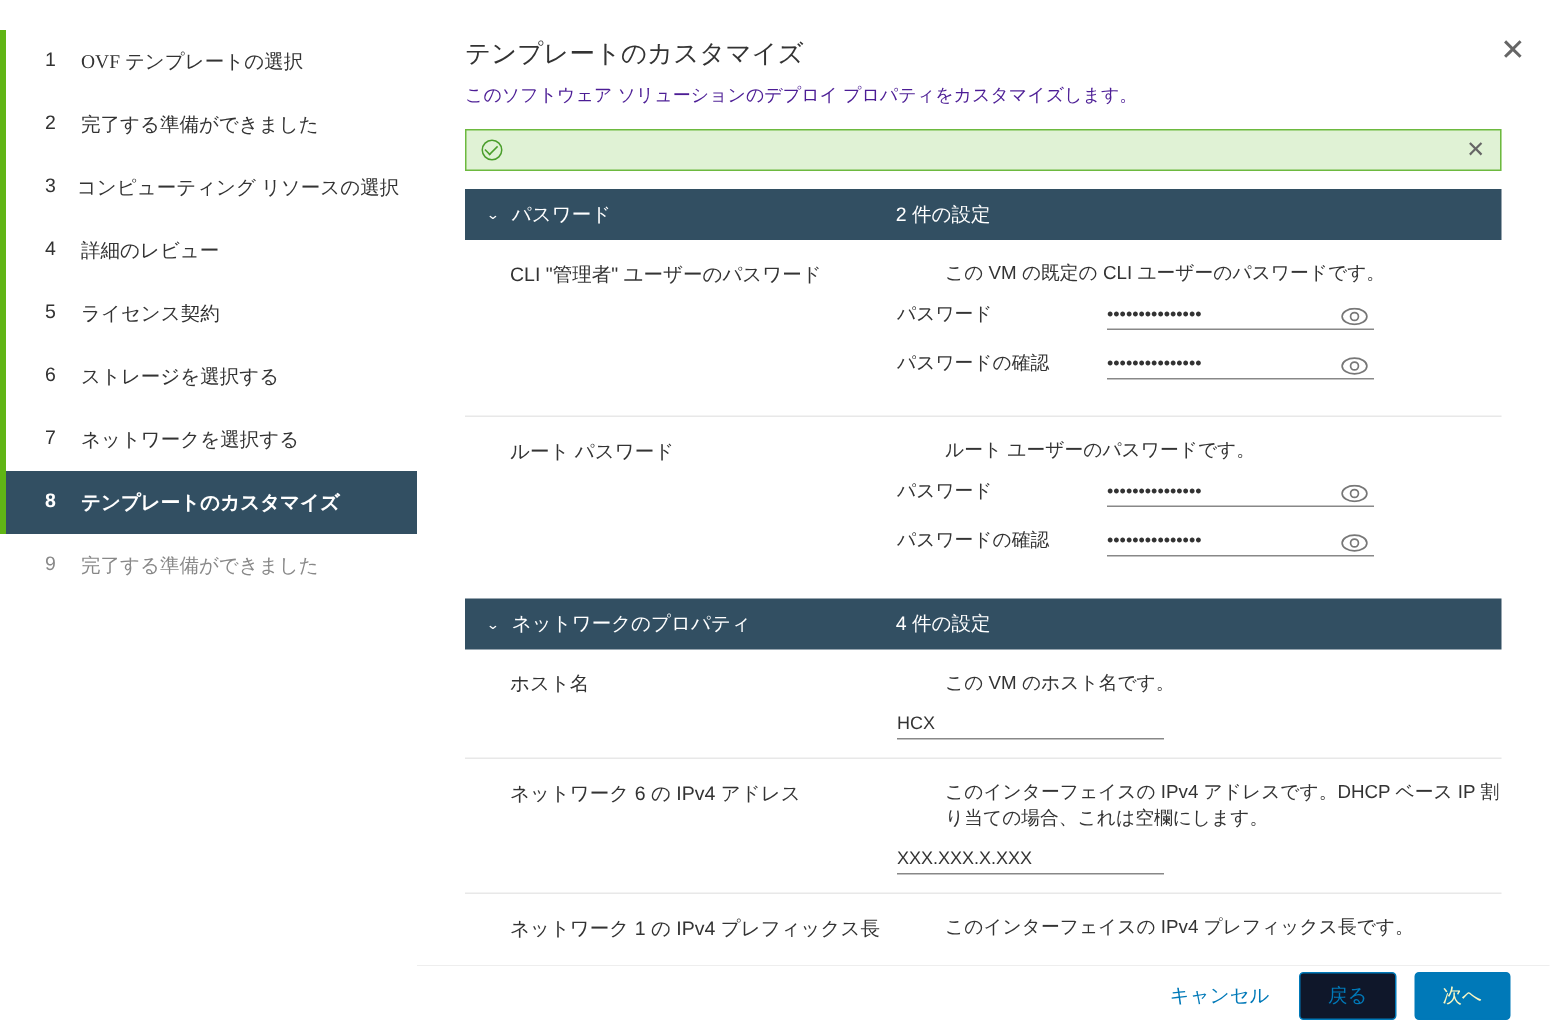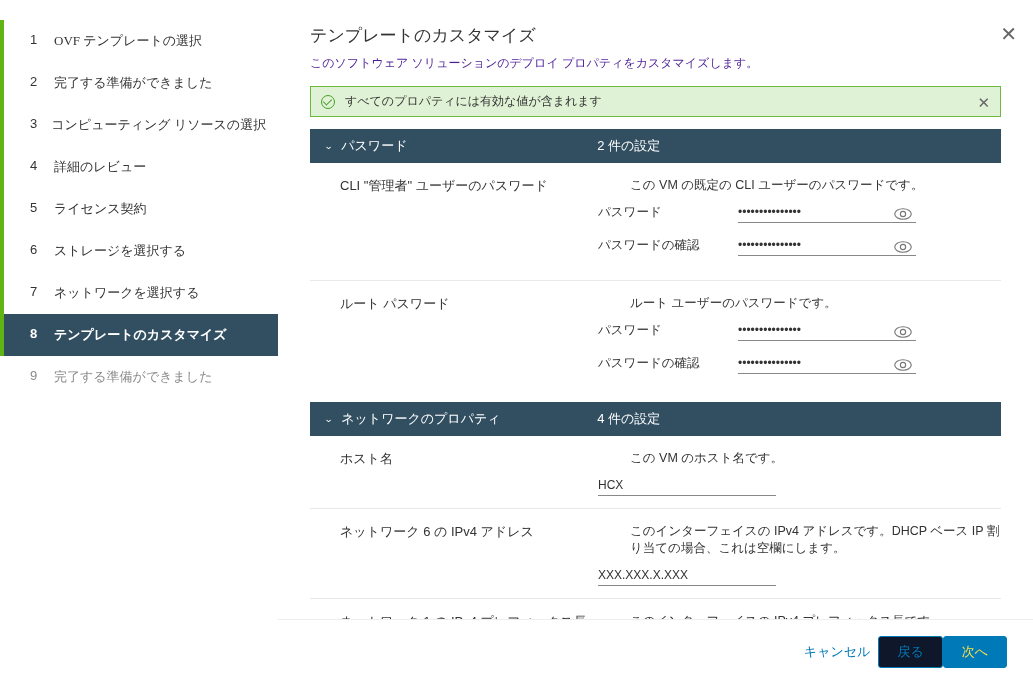"すべてのプロパティには有効な値が含まれます" span { html: <span>すべてのプロパティには有効な値が含まれます</span> -> none }
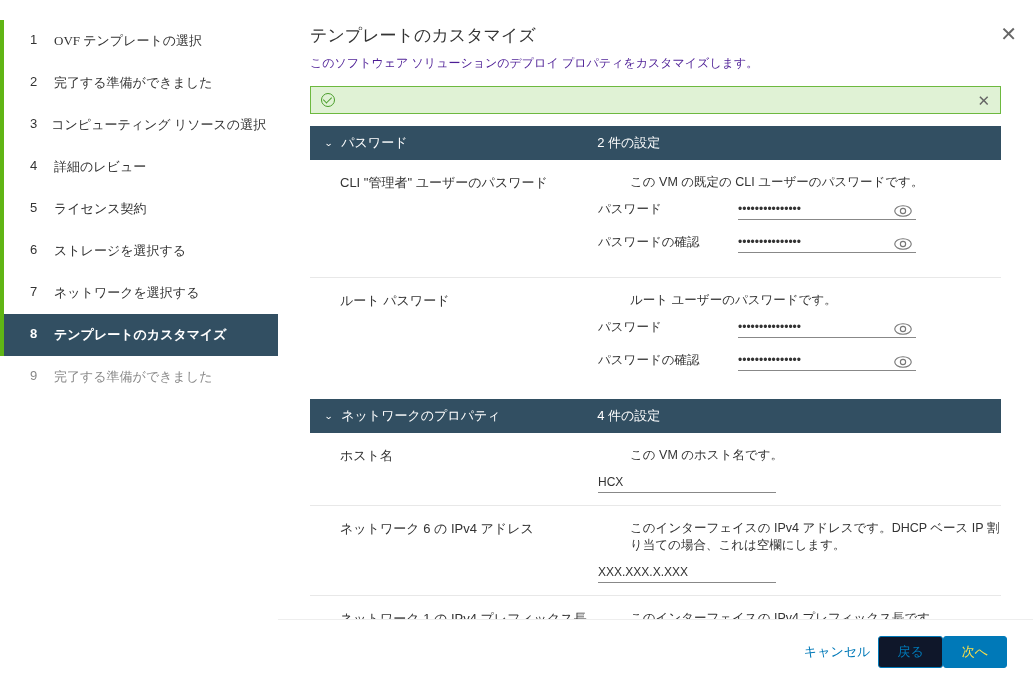"キャンセル" .footer { gap: none -> 12px; padding: 16px 26px -> 4px 26px }
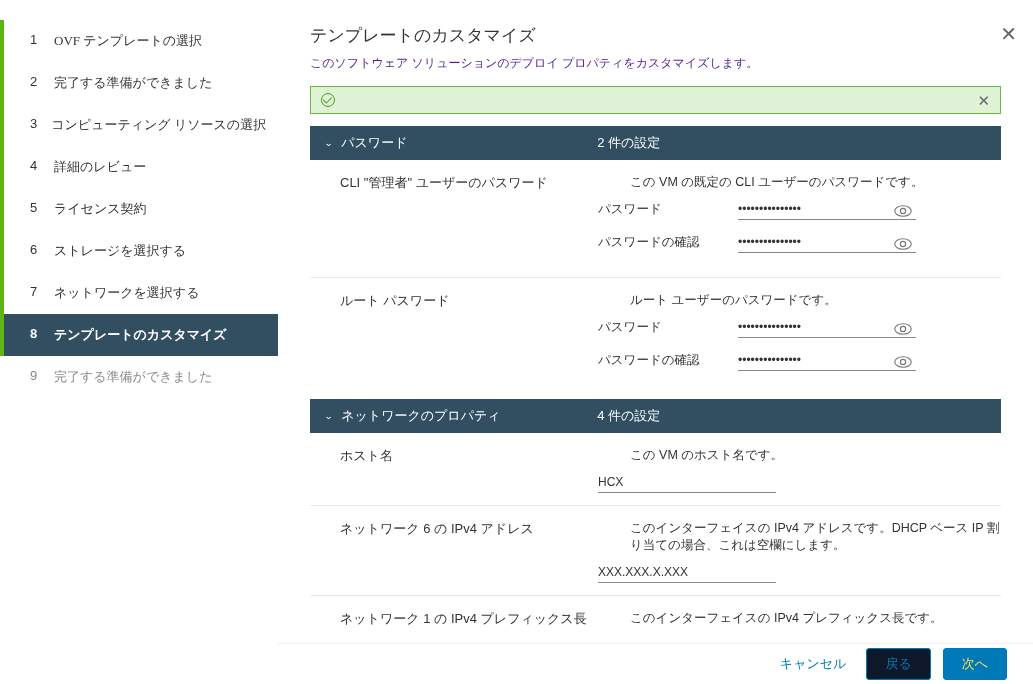"次へ" .btn.primary { color: #fde047 -> #fef9c3 }
